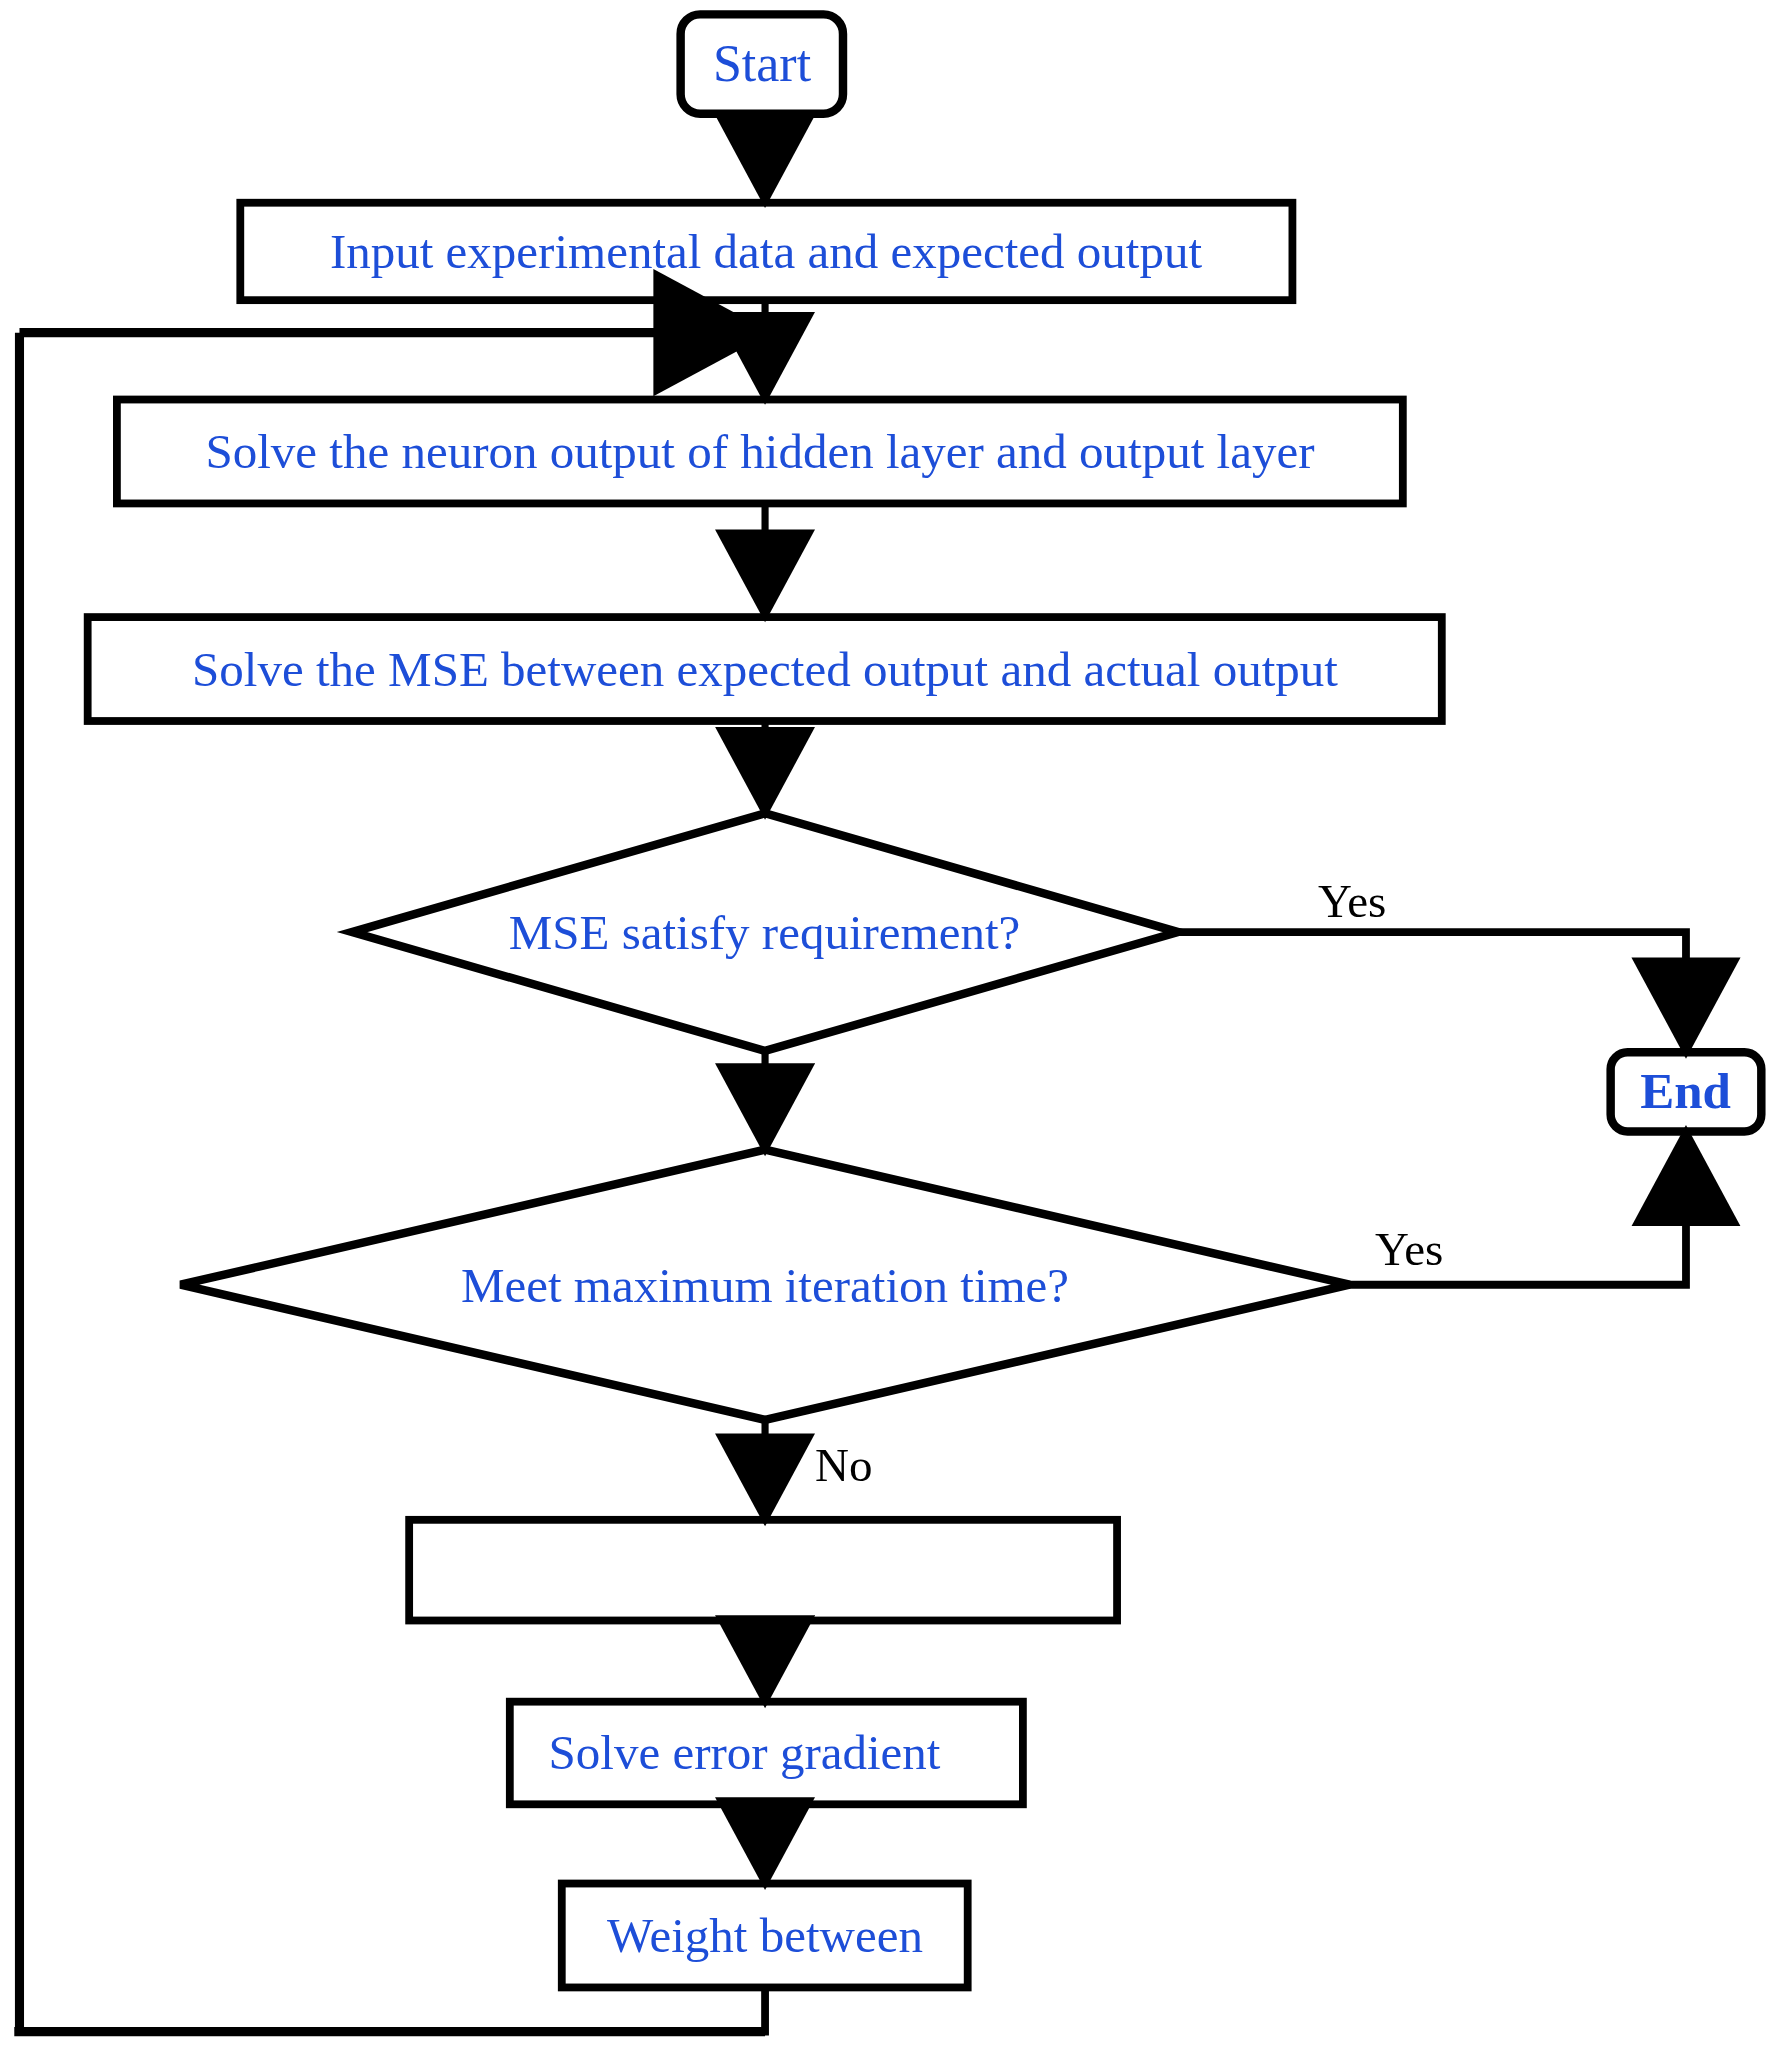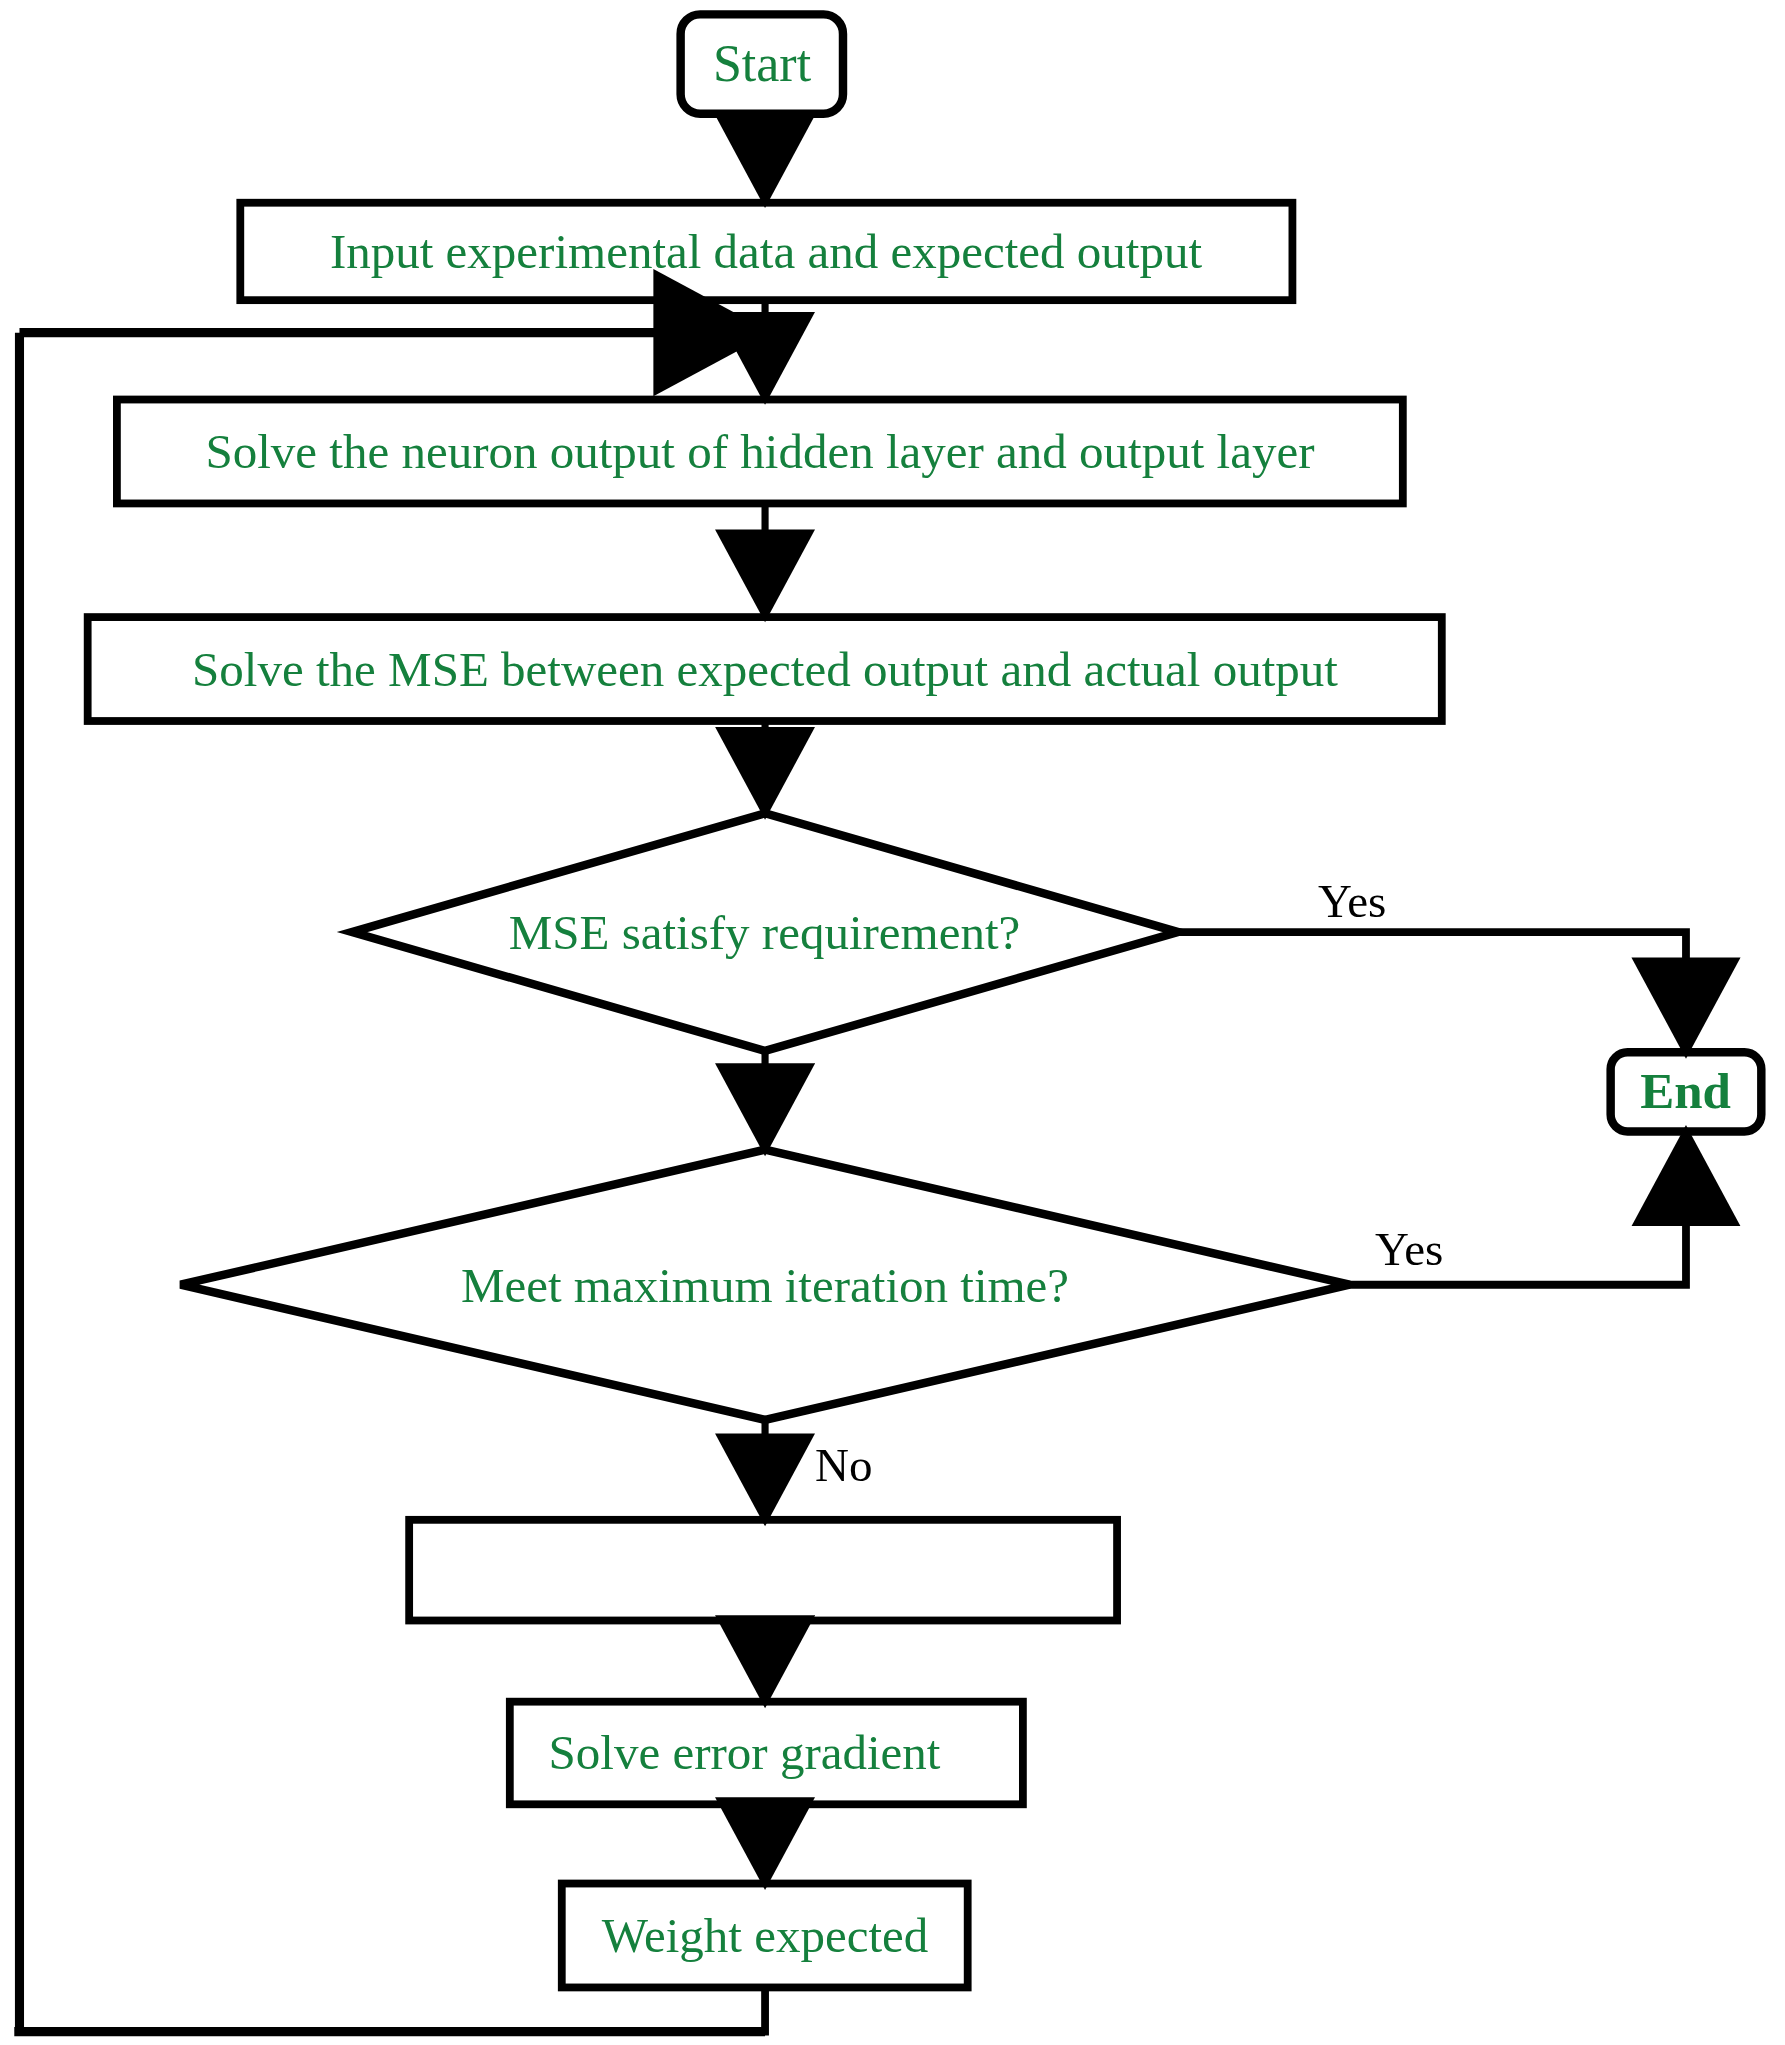"Start" .nodetext { color: #15803d -> #1d4ed8 }
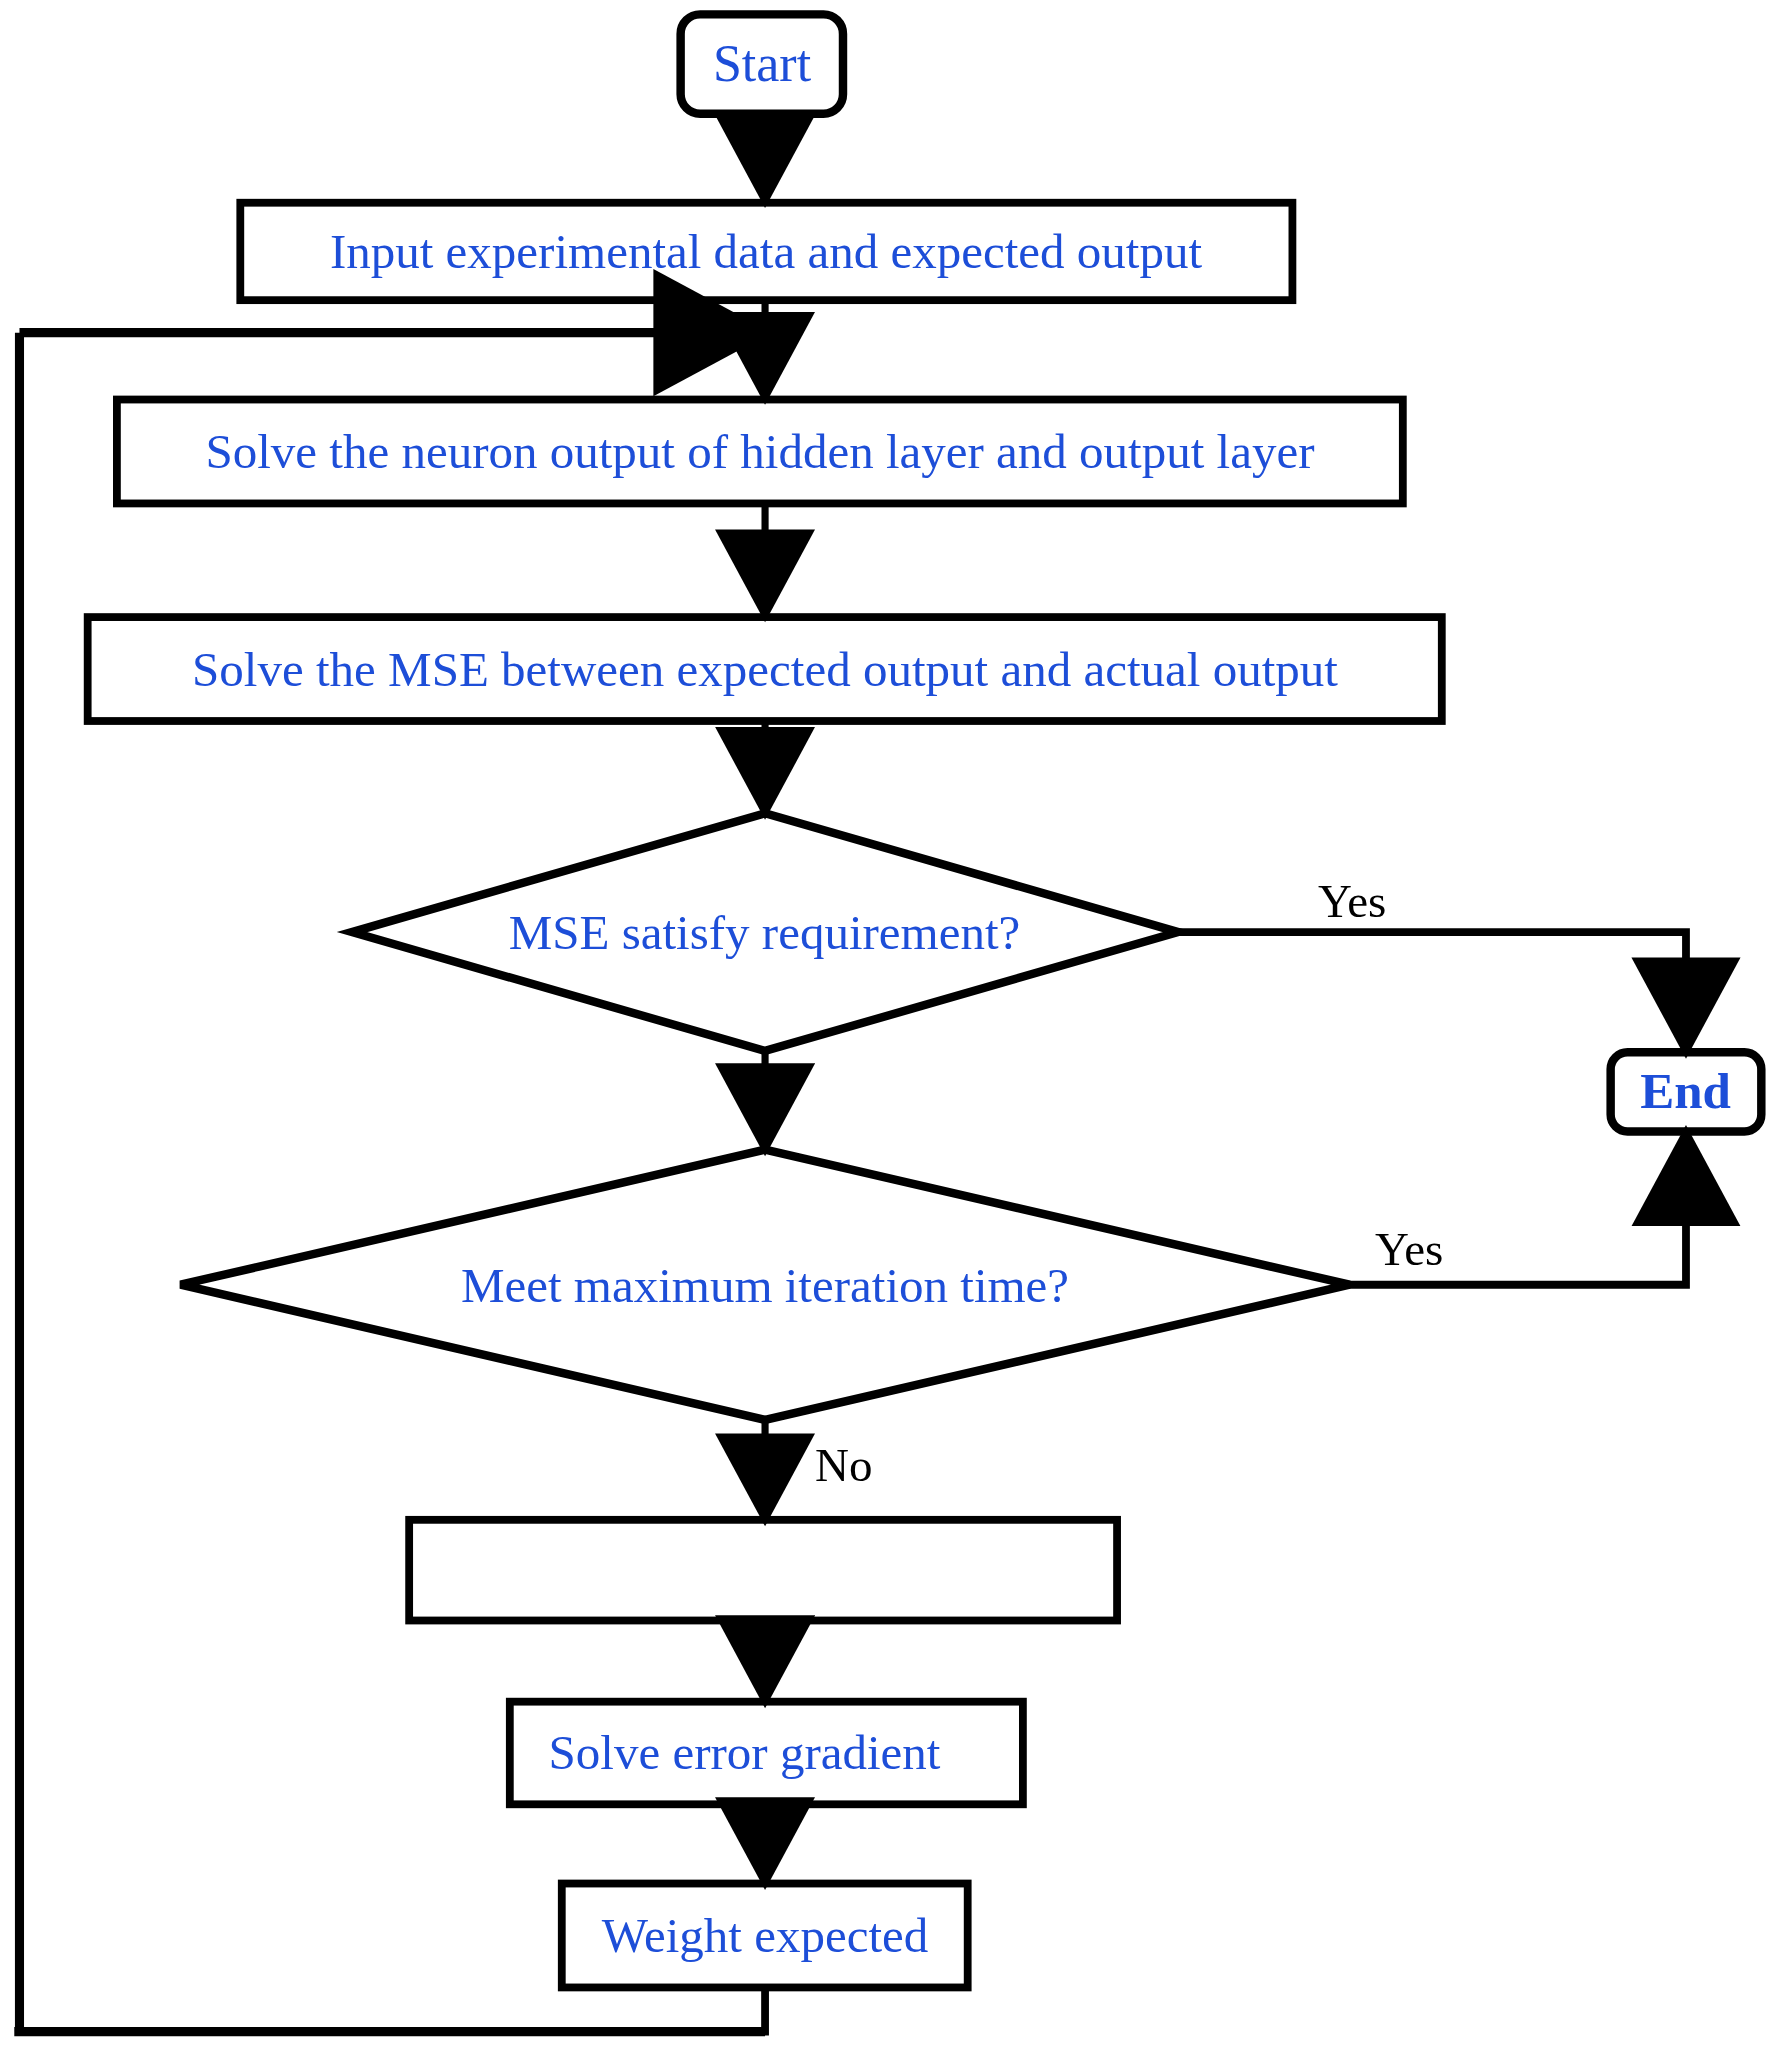"Weight expected" div.nodetext { text: expected -> between }
